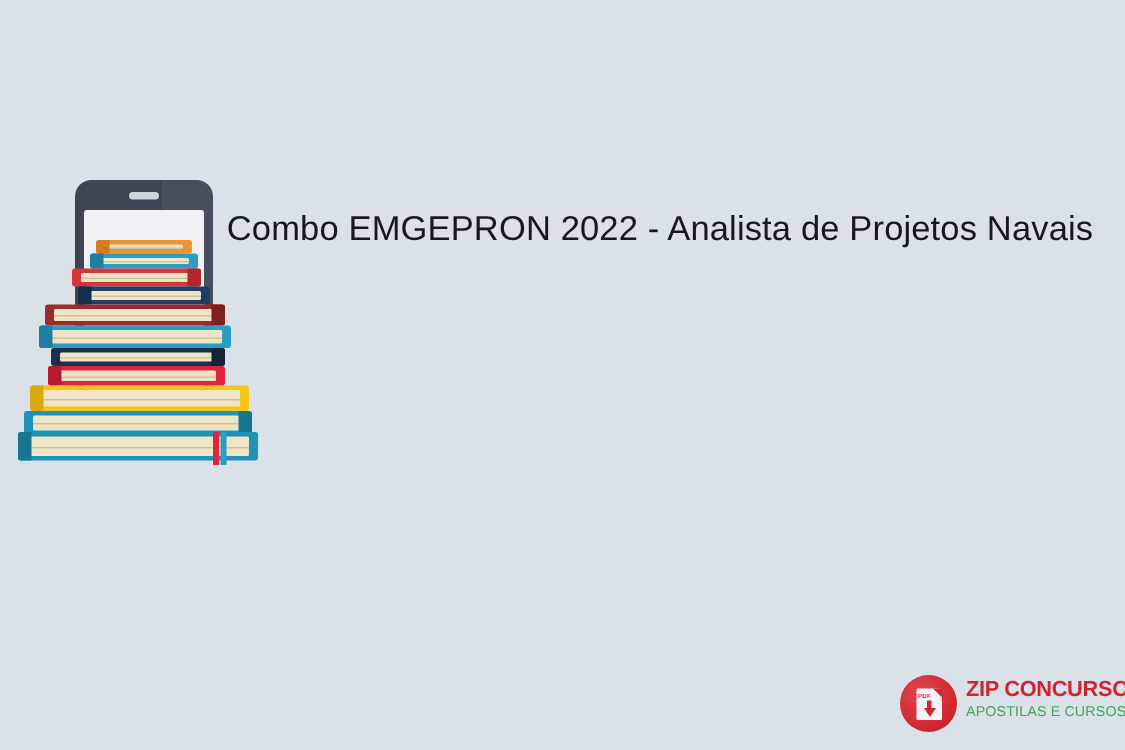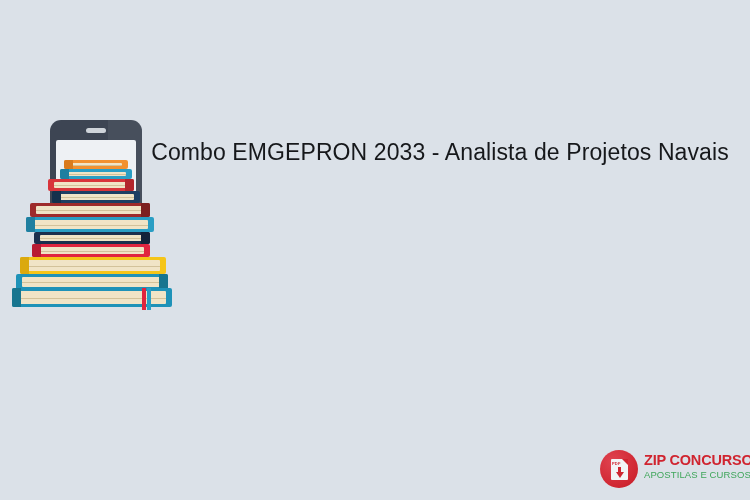"Combo EMGEPRON 2033 - Analista" div.title-line { text: 2033 -> 2022 }
